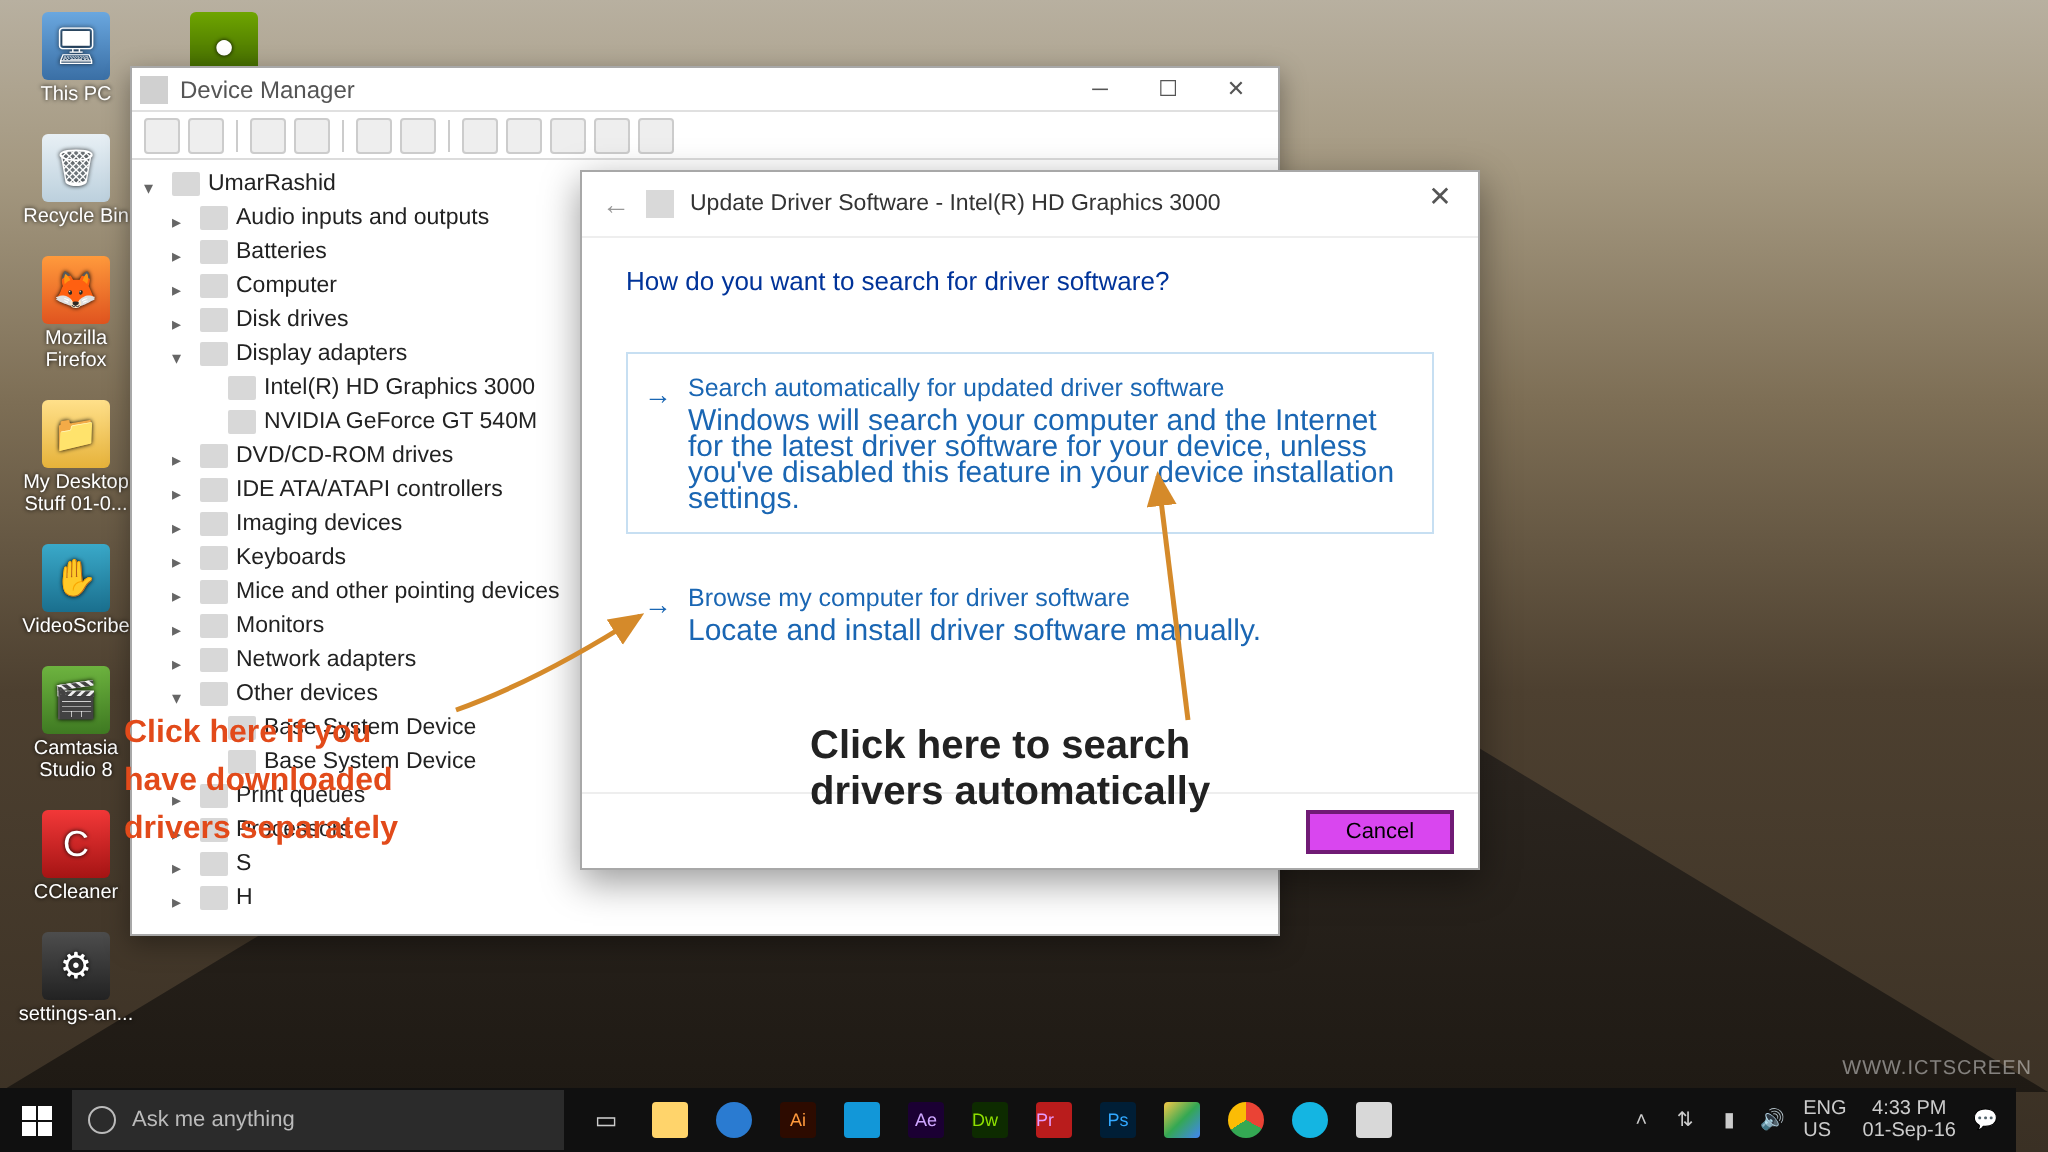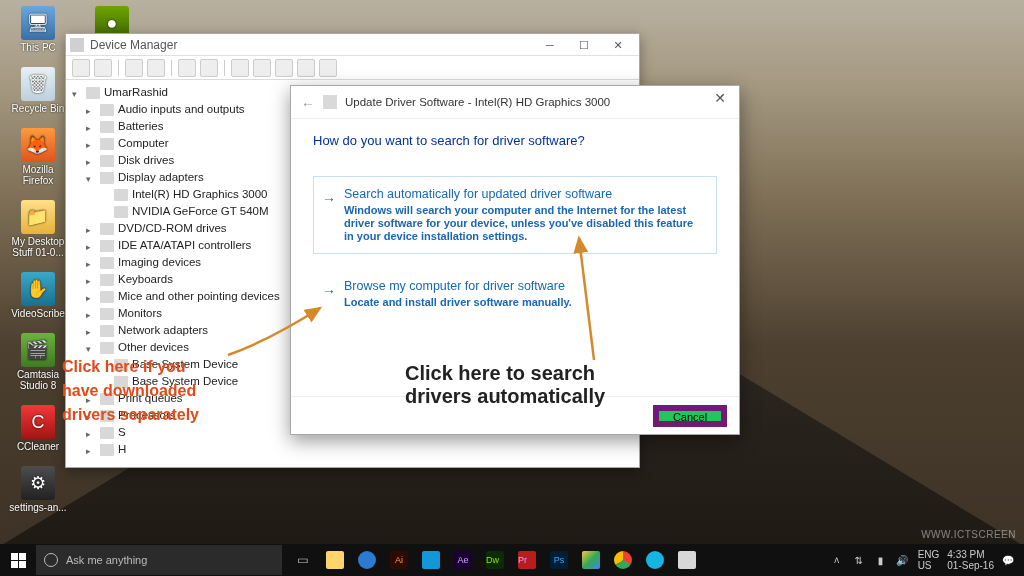"Windows will search your computer" .opt .odesc { font-size: 11px -> 15px; font-weight: bold -> none }
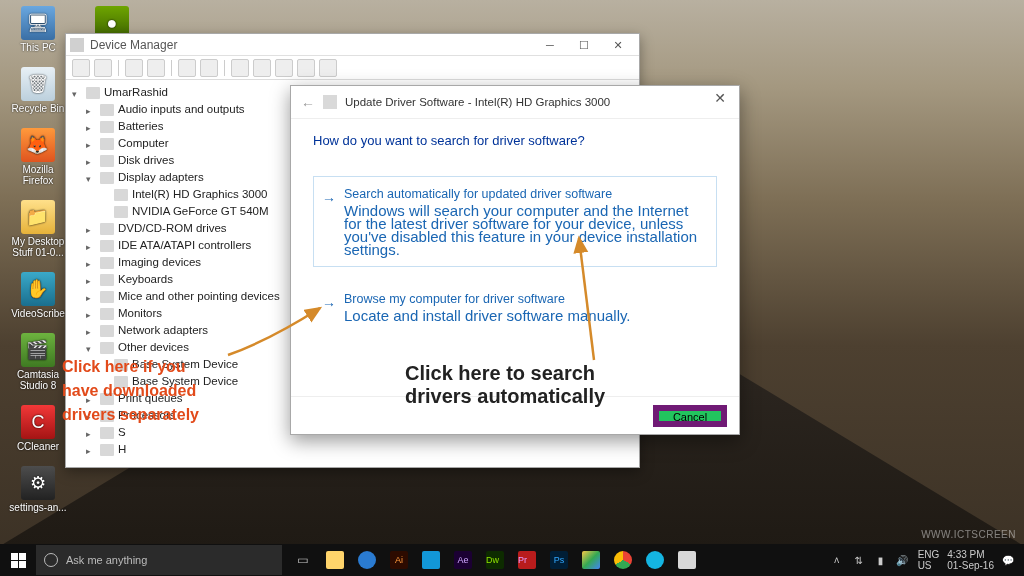"Cancel" .win-ud .foot button { background: #22c55e -> #d946ef; border: 6px solid #701a75 -> 2px solid #701a75 }
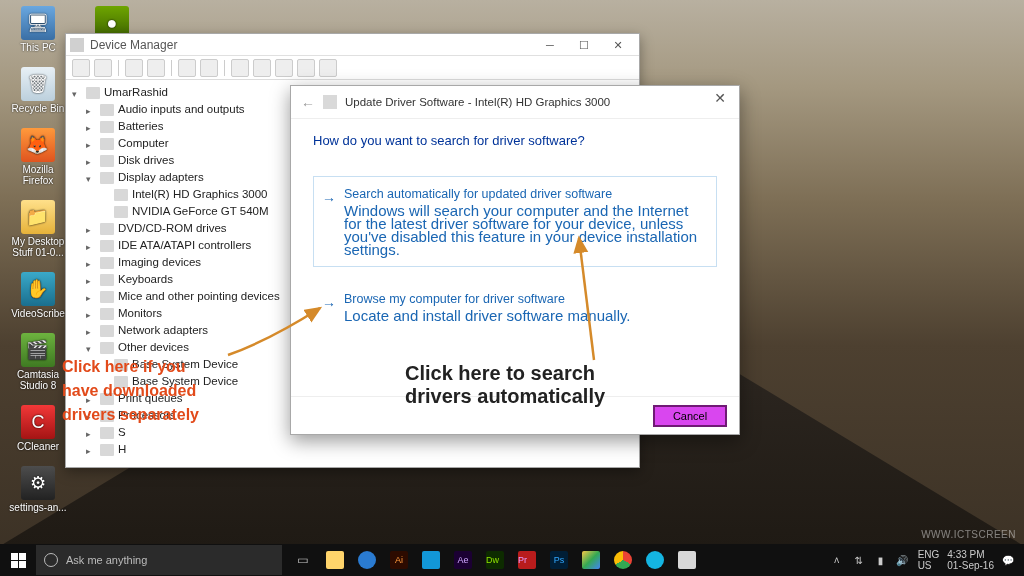"Ask me anything" .taskbar { right: 0 -> 16px }
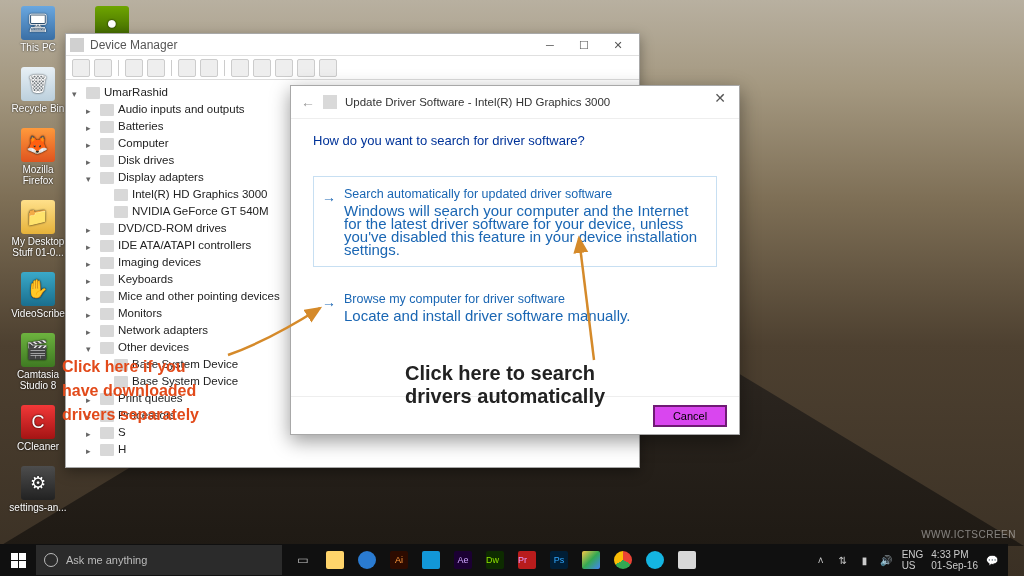"4:33 PM" .clock { text-align: left -> center }
